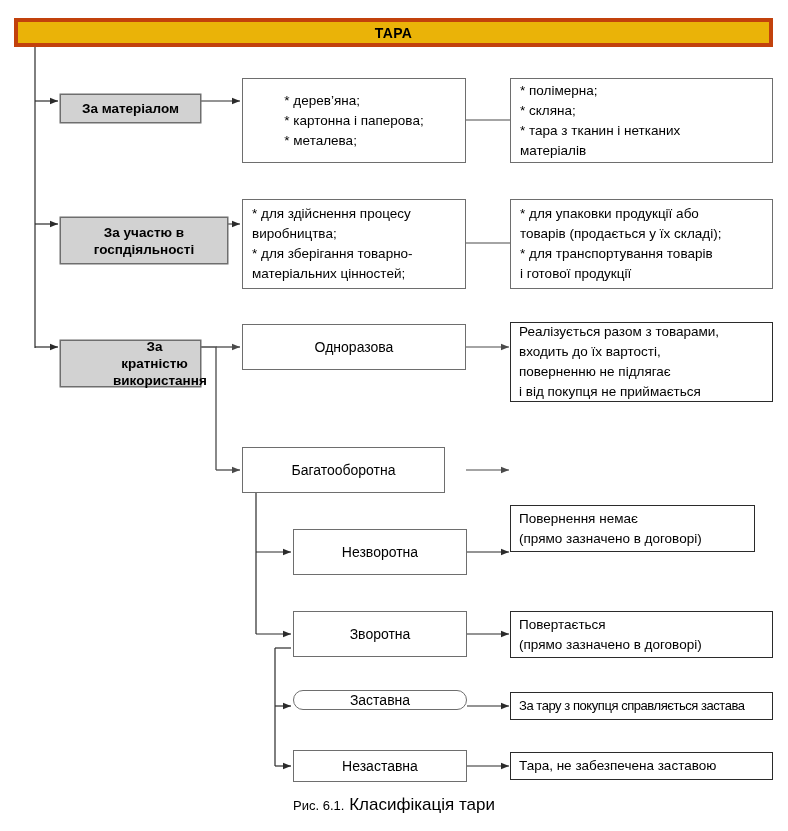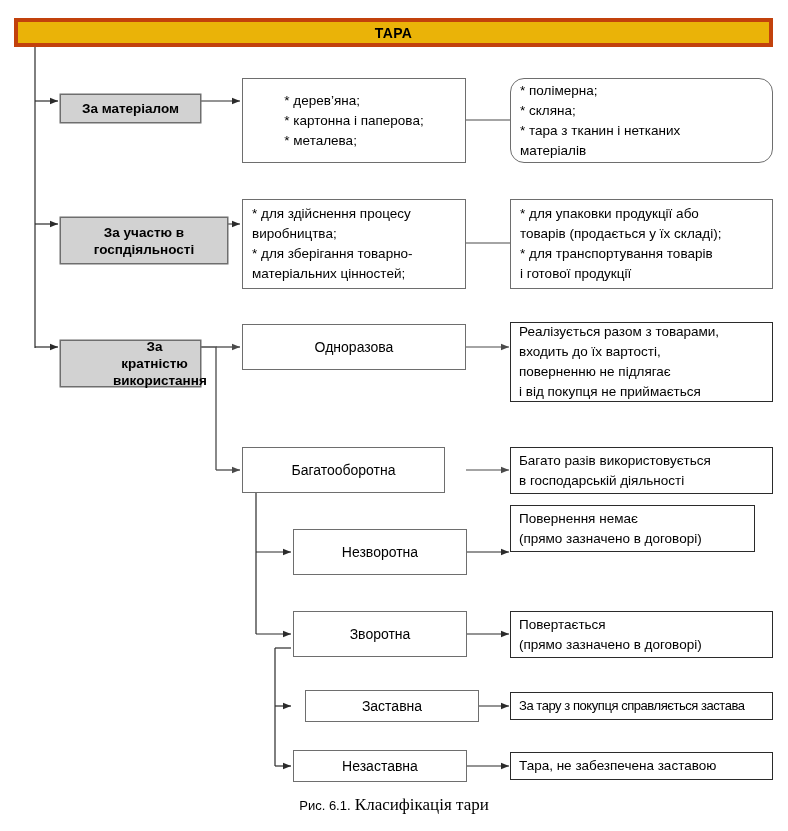"* полімерна;" div.box { border-radius: 14px -> none }
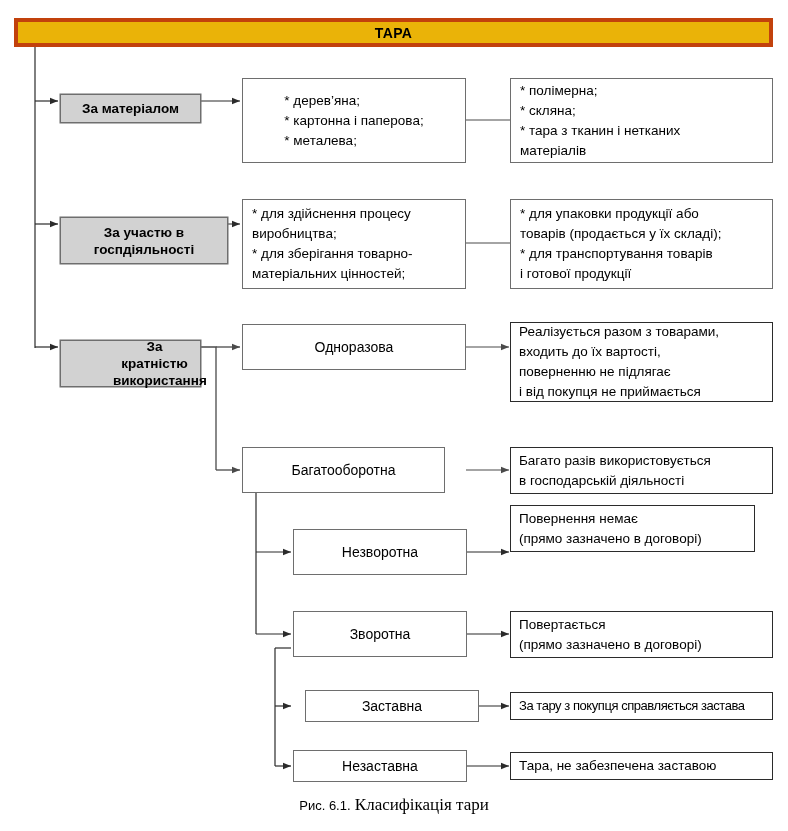"Багато разів використовується" div.box { html: <div> <span>Багато разів використовується в господарській діяльності</span> </div> -> none }
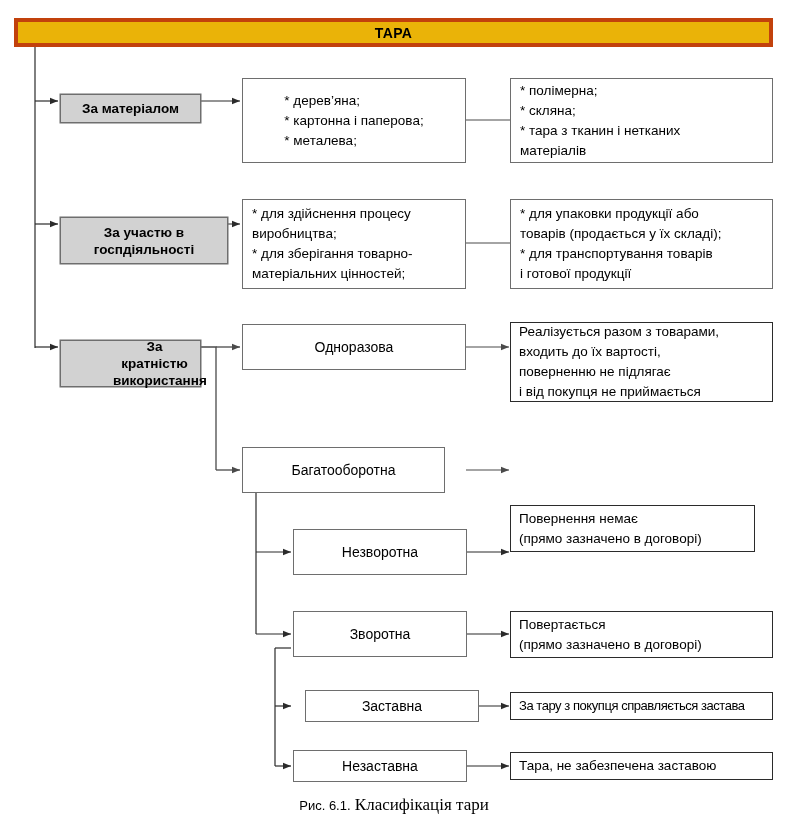"Заставна" div.box { border-radius: none -> 16px; height: 32px -> 20px; left: 305px -> 293px }
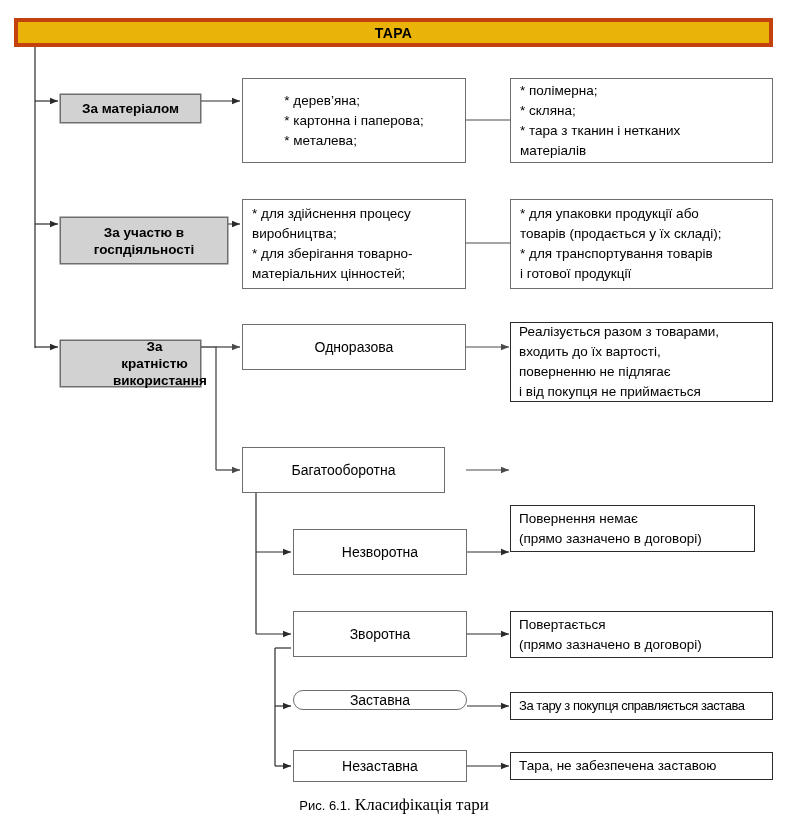"Класифікація тари" .caption .big { font-family: Liberation Serif, serif -> none }
